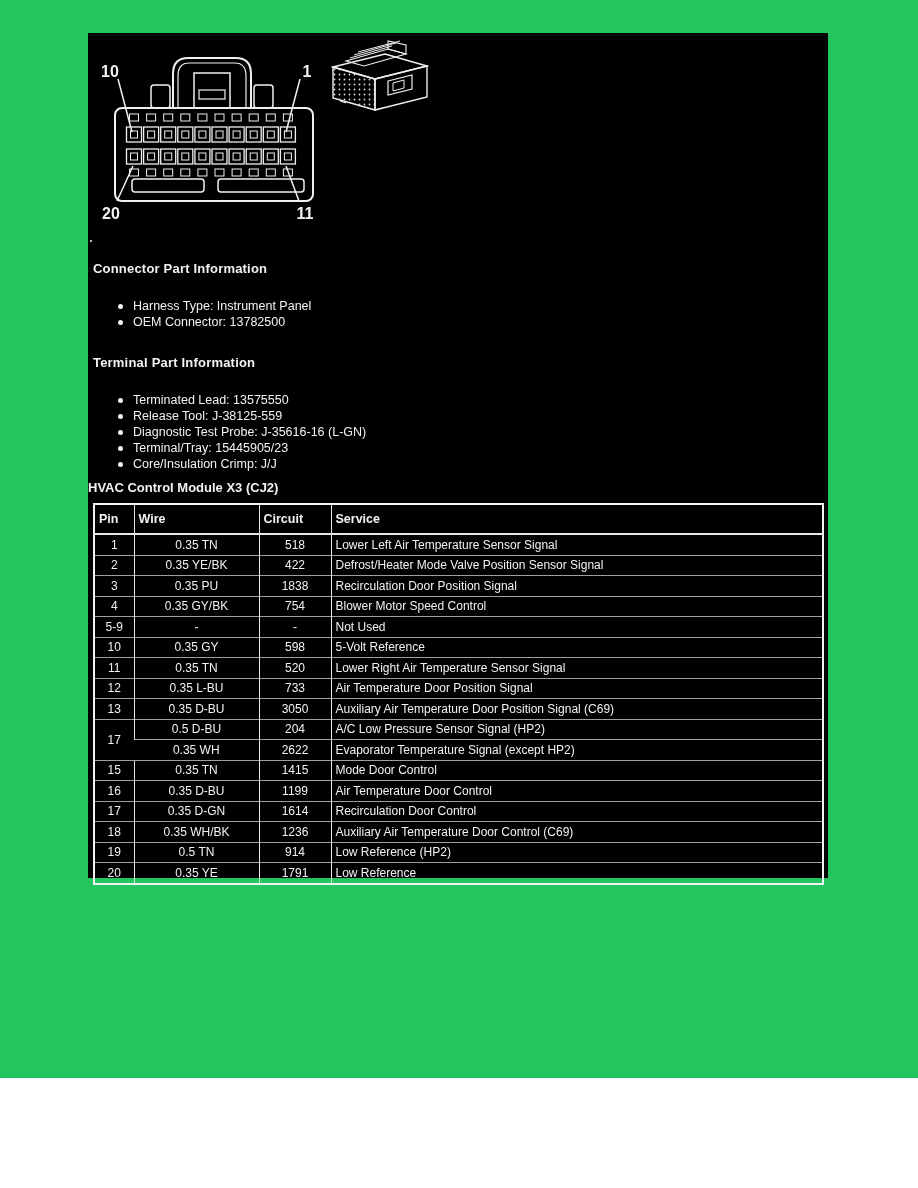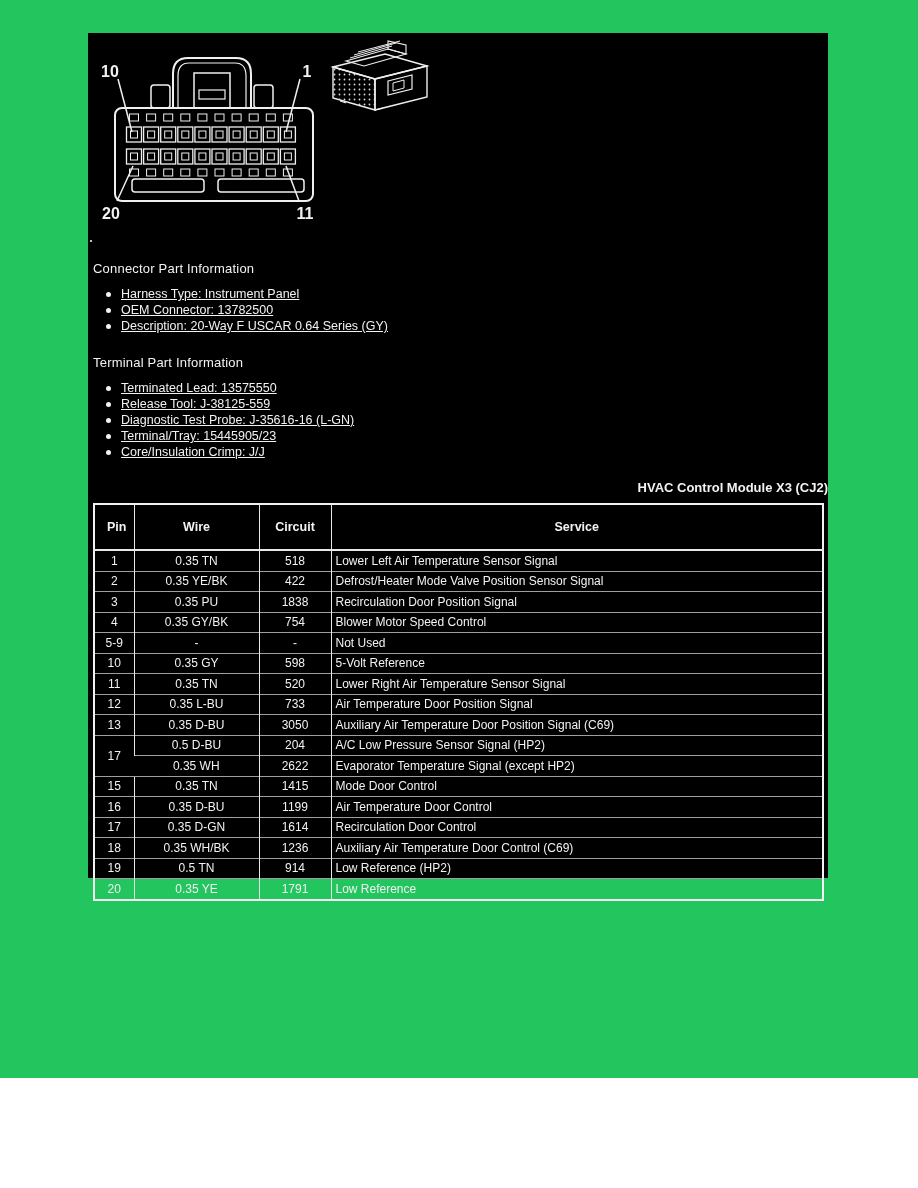"Connector Part Information" .sec-heading { font-weight: normal -> bold }
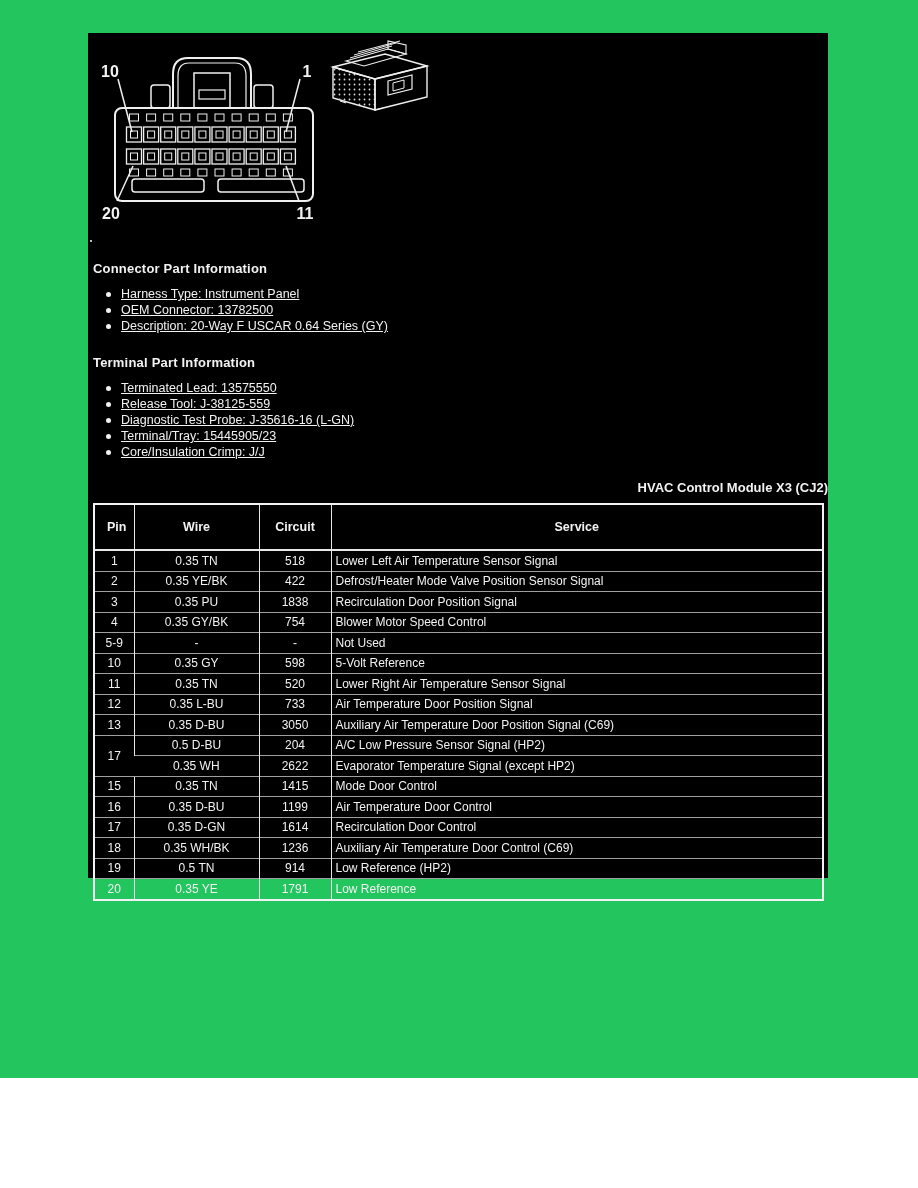"Harness Type: Instrument Panel" .blist { margin: 0 -> 12px; text-decoration: underline -> none }
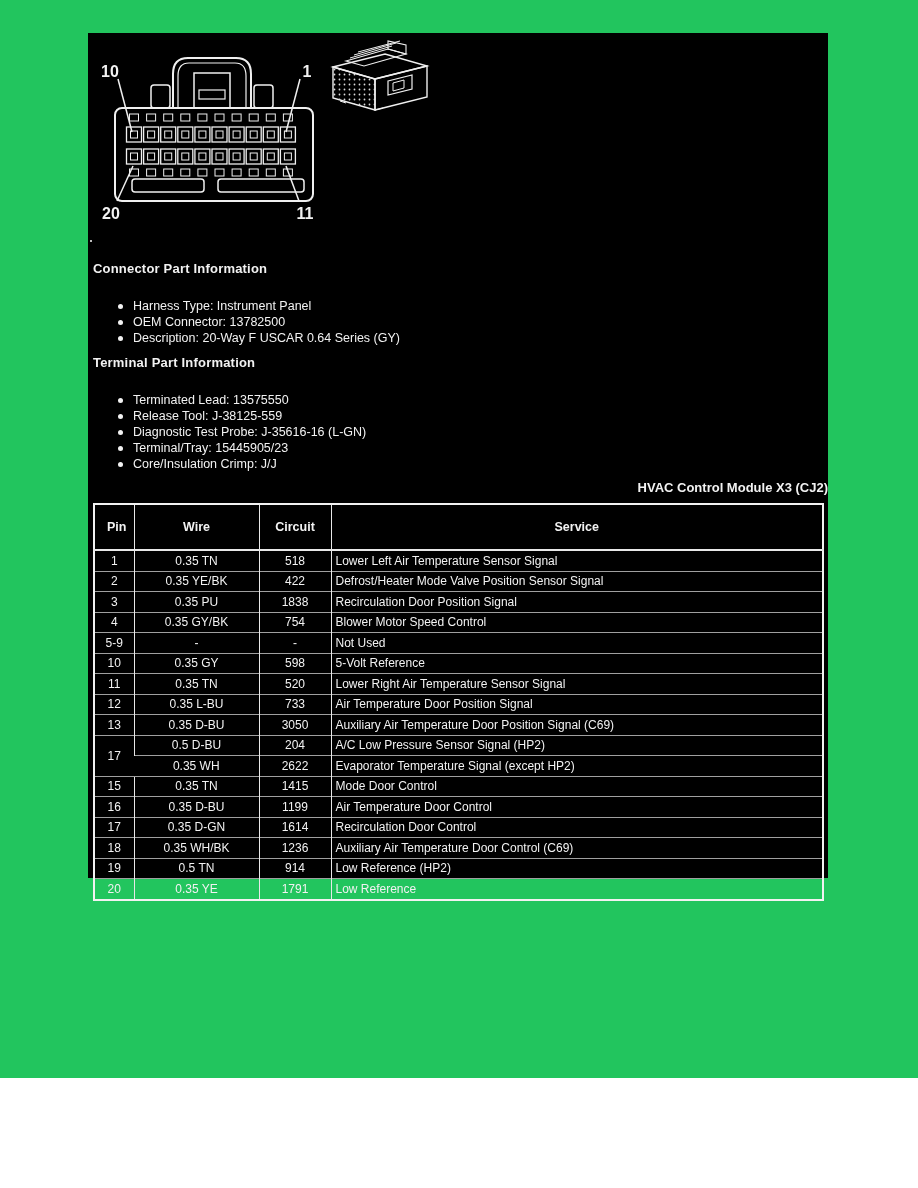"Description: 20-Way F USCAR 0.64" li { html: <li>Description: 20-Way F USCAR 0.64 Series (GY)</li> -> none }
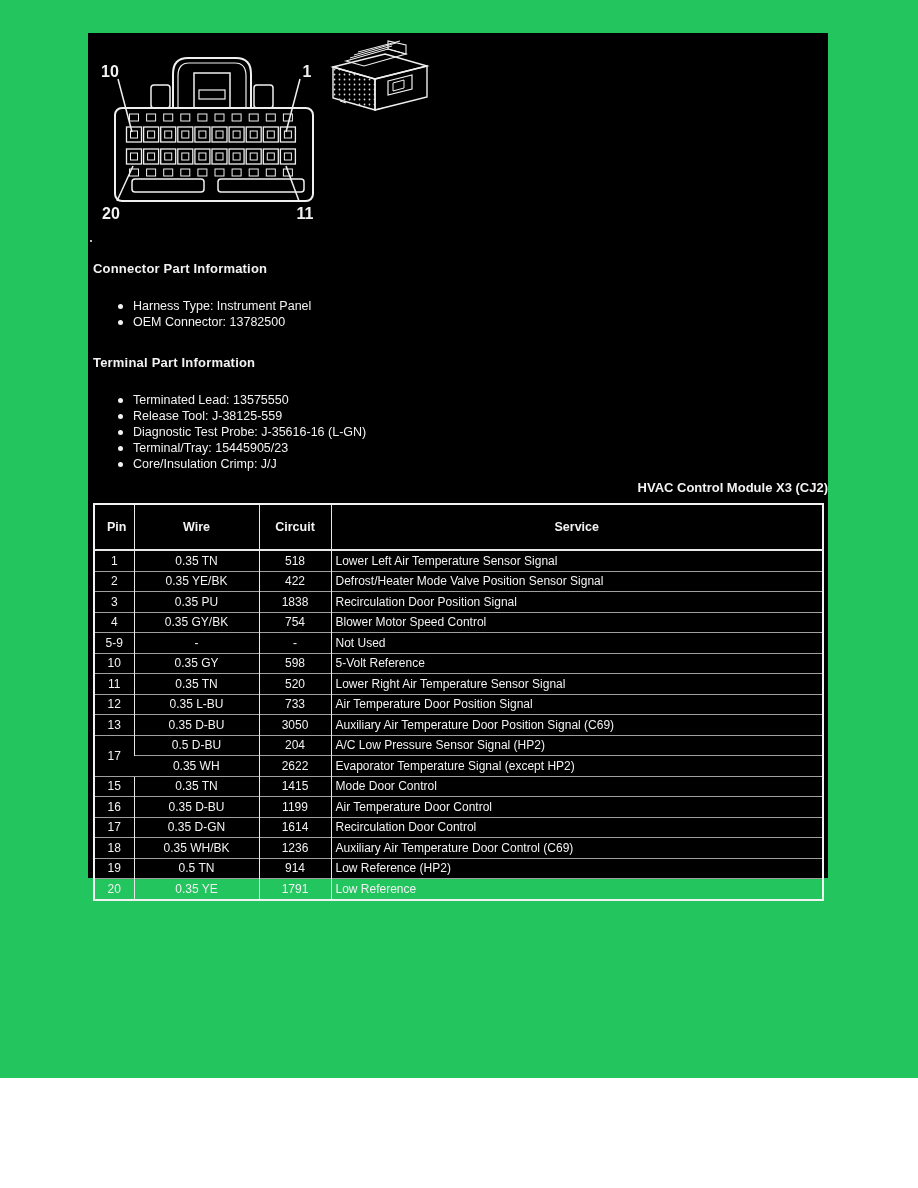"HVAC Control Module X3 (CJ2)" .tbl-title { text-align: right -> left }
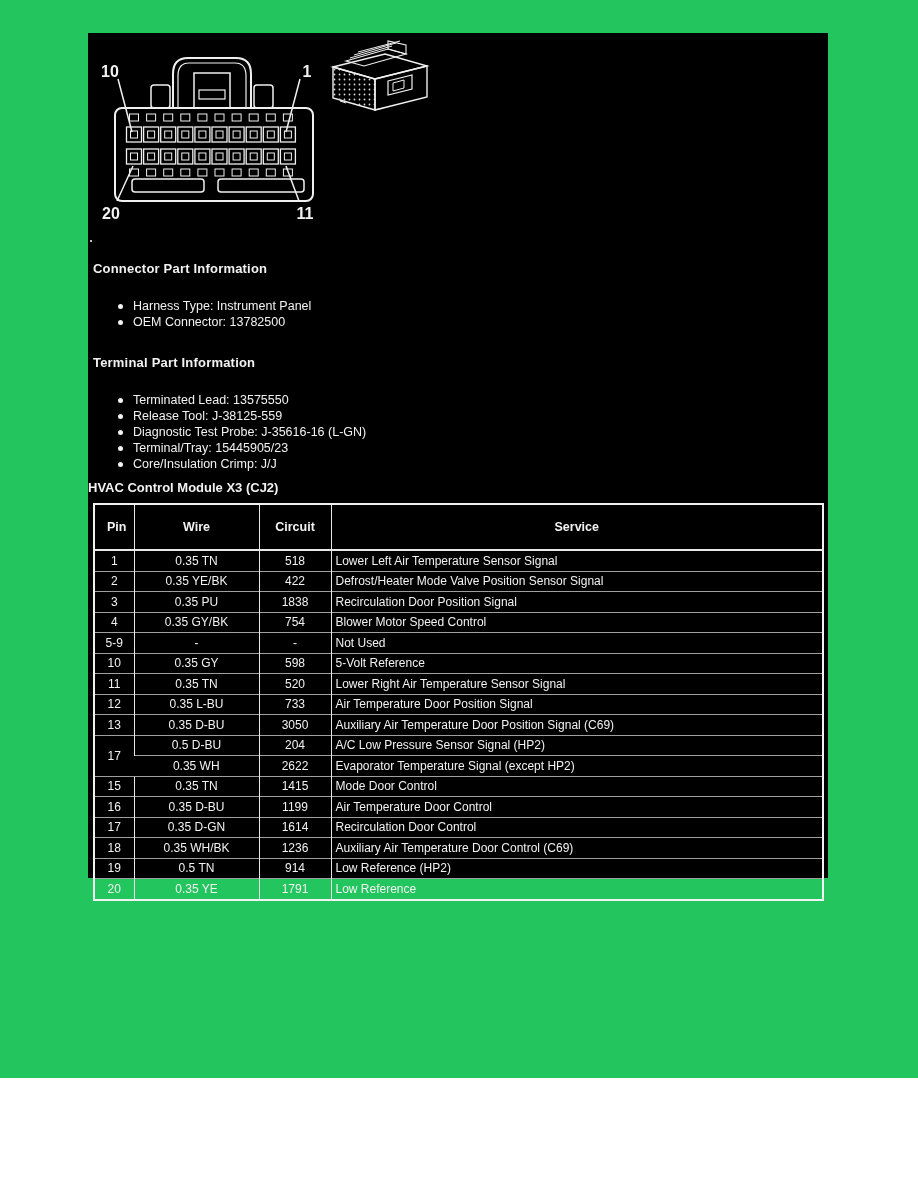"Pin" table.pinout th { padding: 12px -> 4px; text-align: center -> left }
